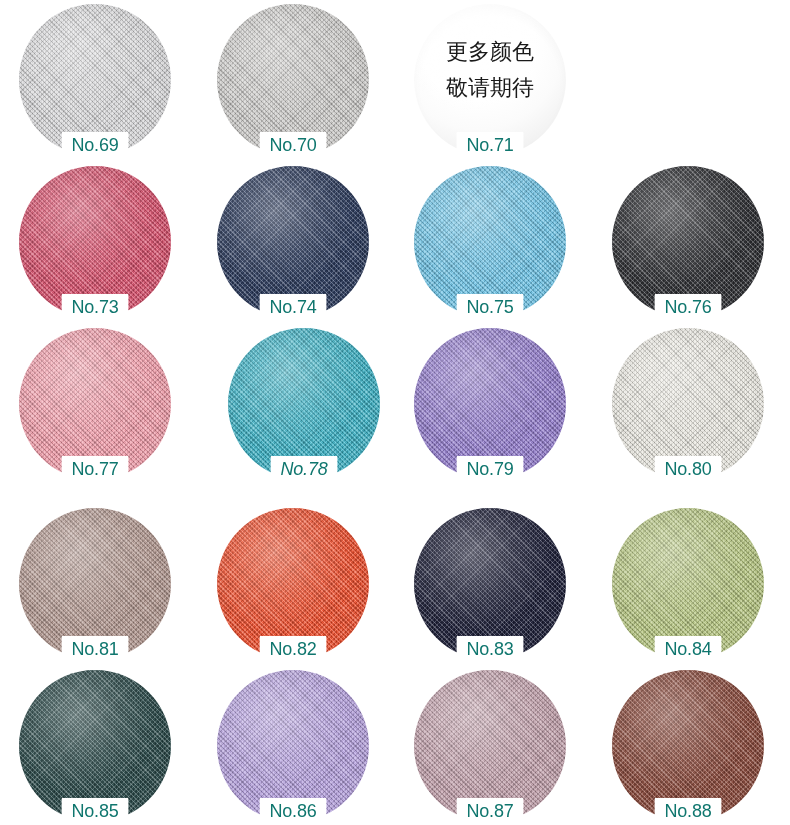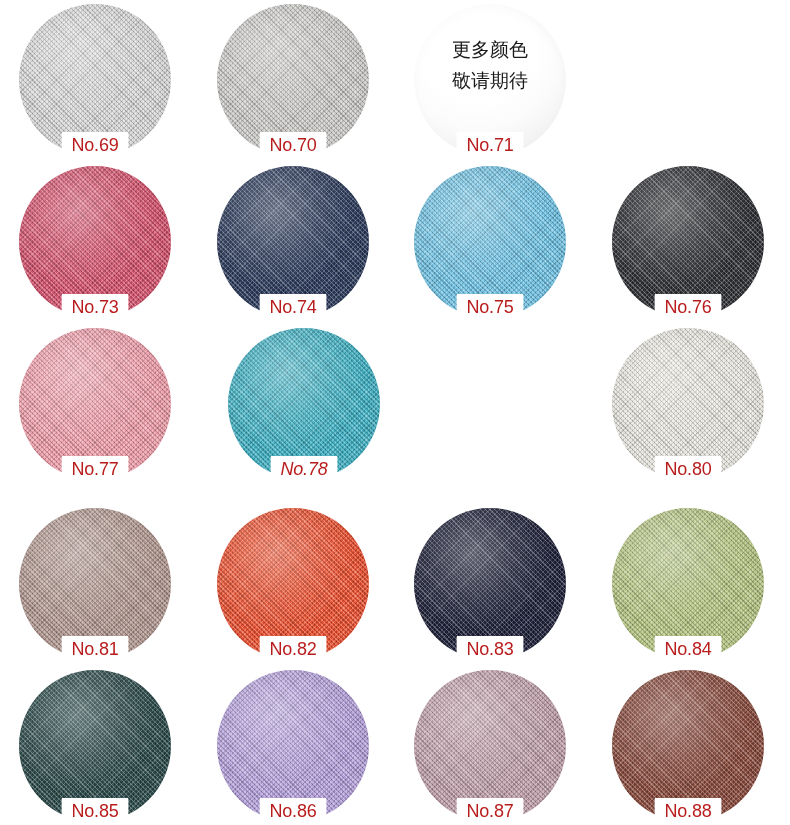"更多颜色" .placeholder-text { font-size: 19px -> 22px }
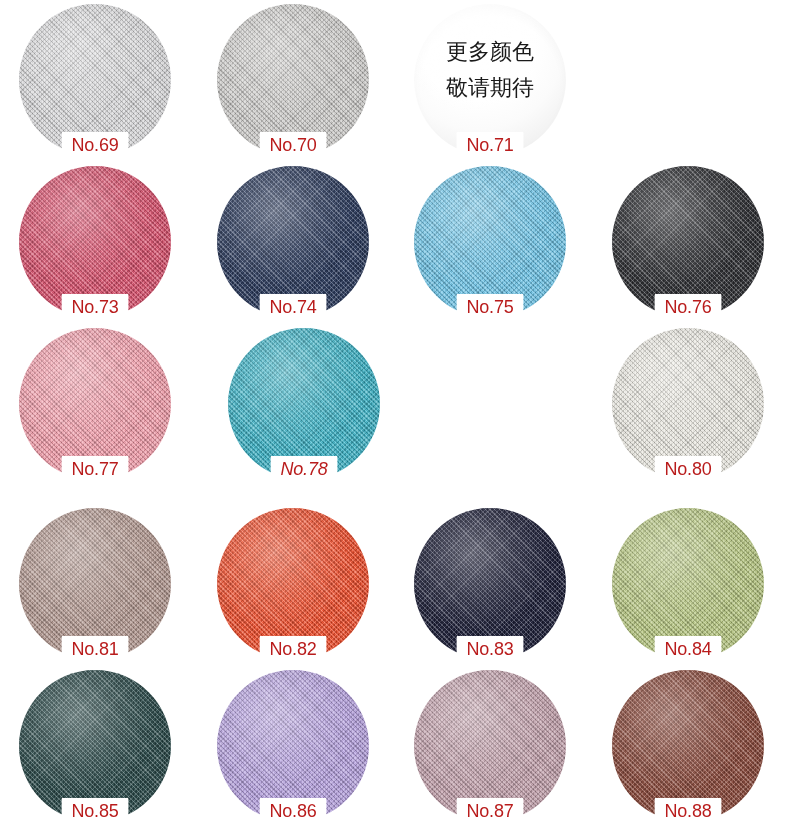"No.69" .notch-label { color: #b91c1c -> #0f766e }
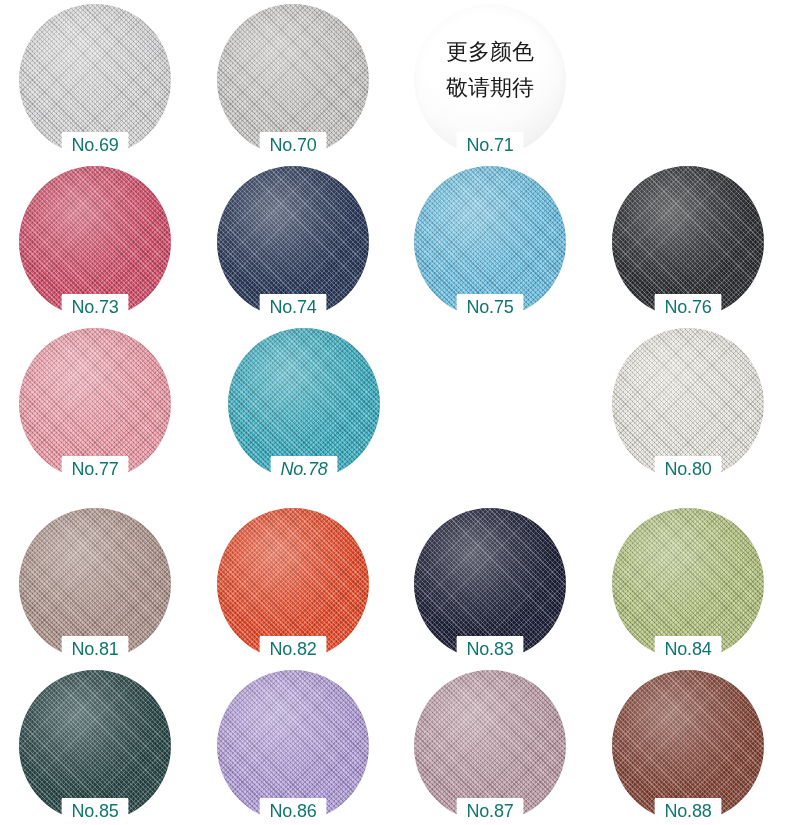"No.79" div.swatch { html: none -> <div> <div> <div></div> <div></div> <div></div> </div> <div>No.79</div> </div> }
